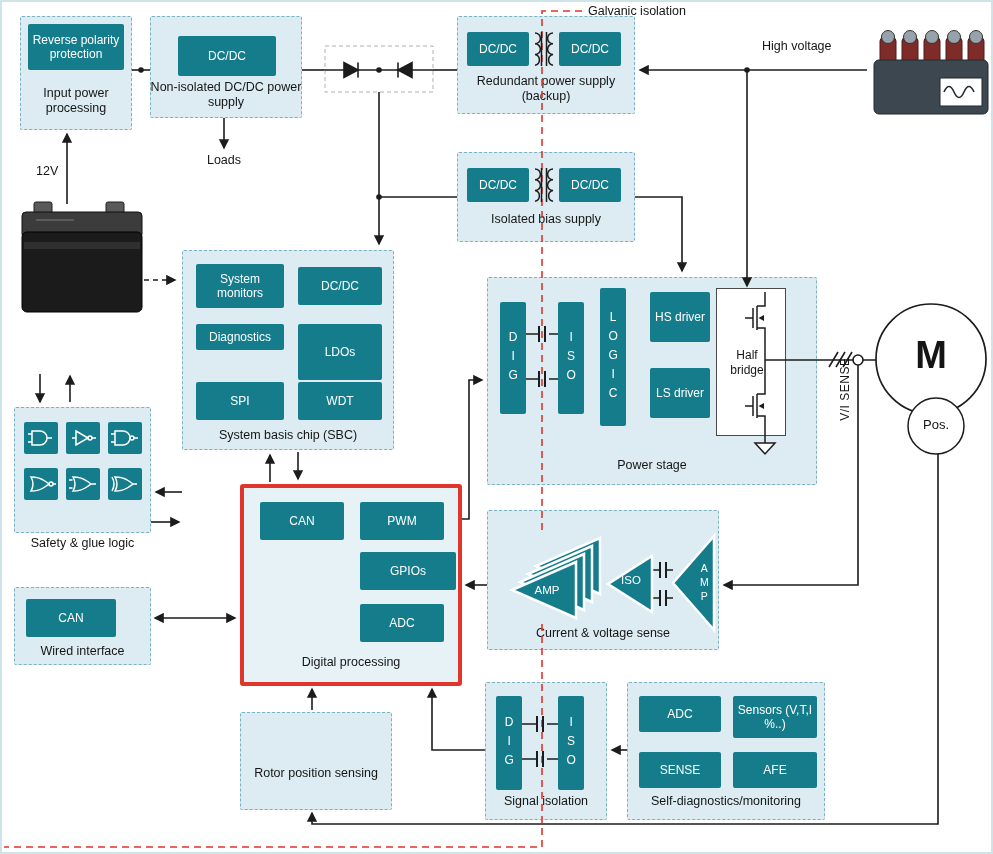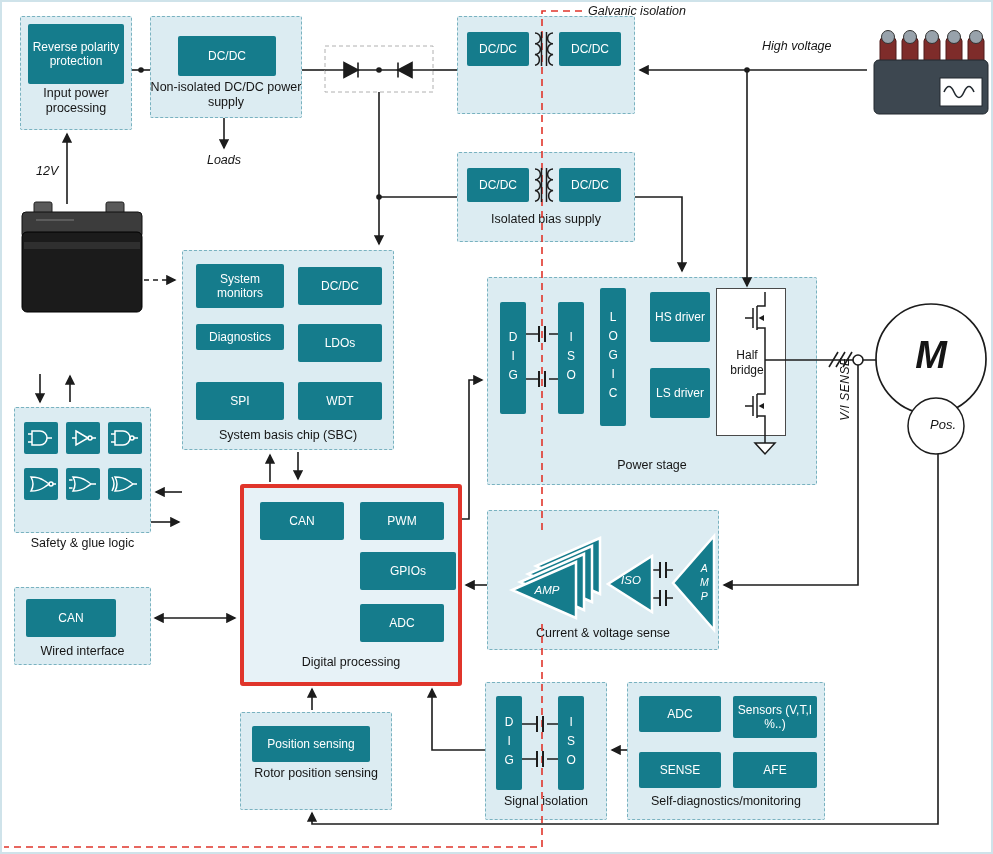"Galvanic isolation" .toplayer { font-style: italic -> none }
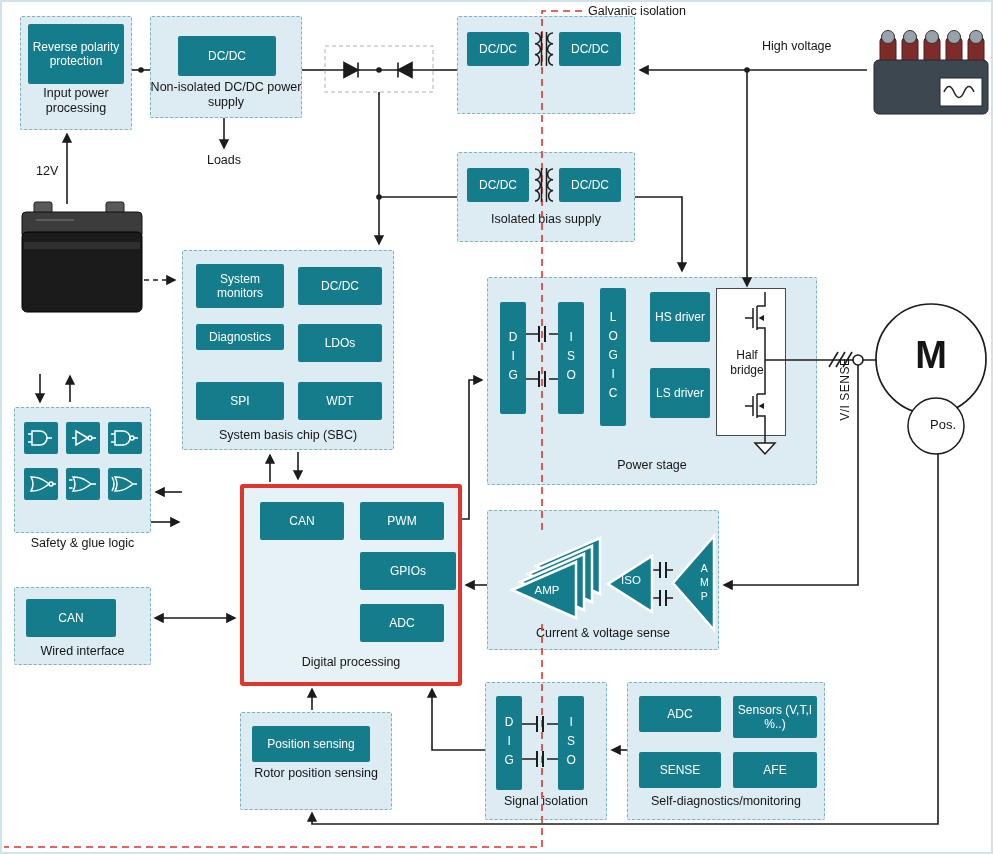"Reverse polarity protection" div.block { height: 60px -> 46px }
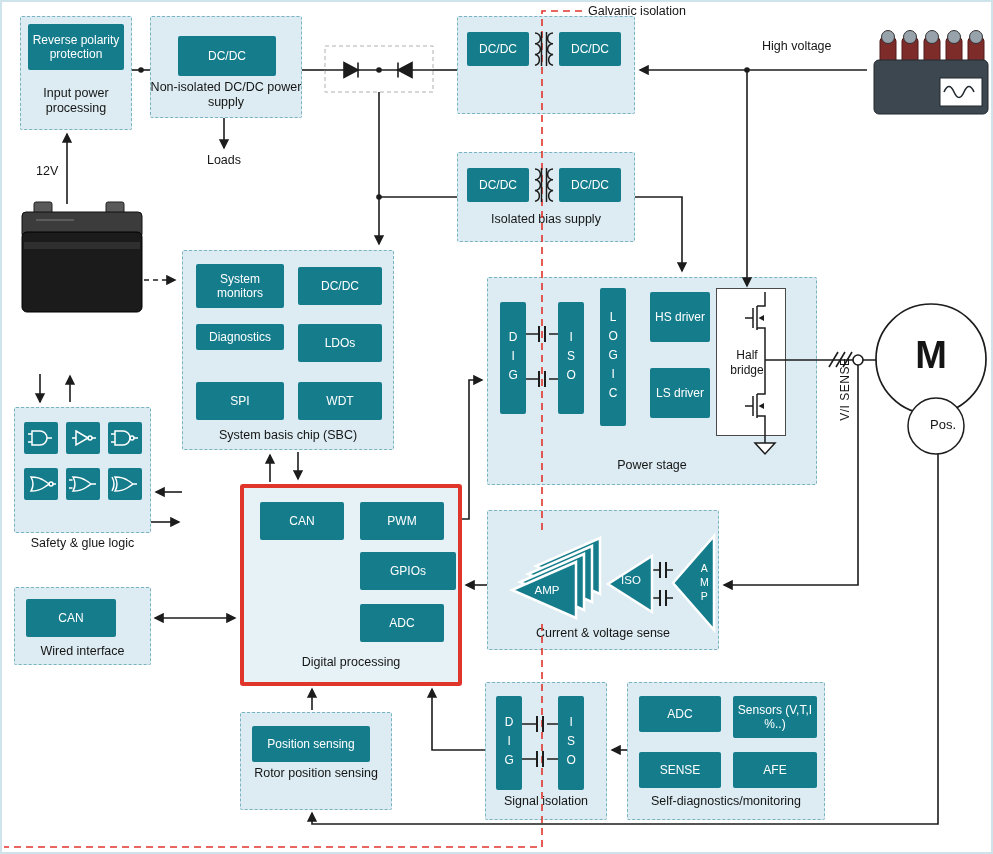"Redundant power supply (backup)" div.clabel { html: none -> <div>Redundant power supply (backup)</div> }
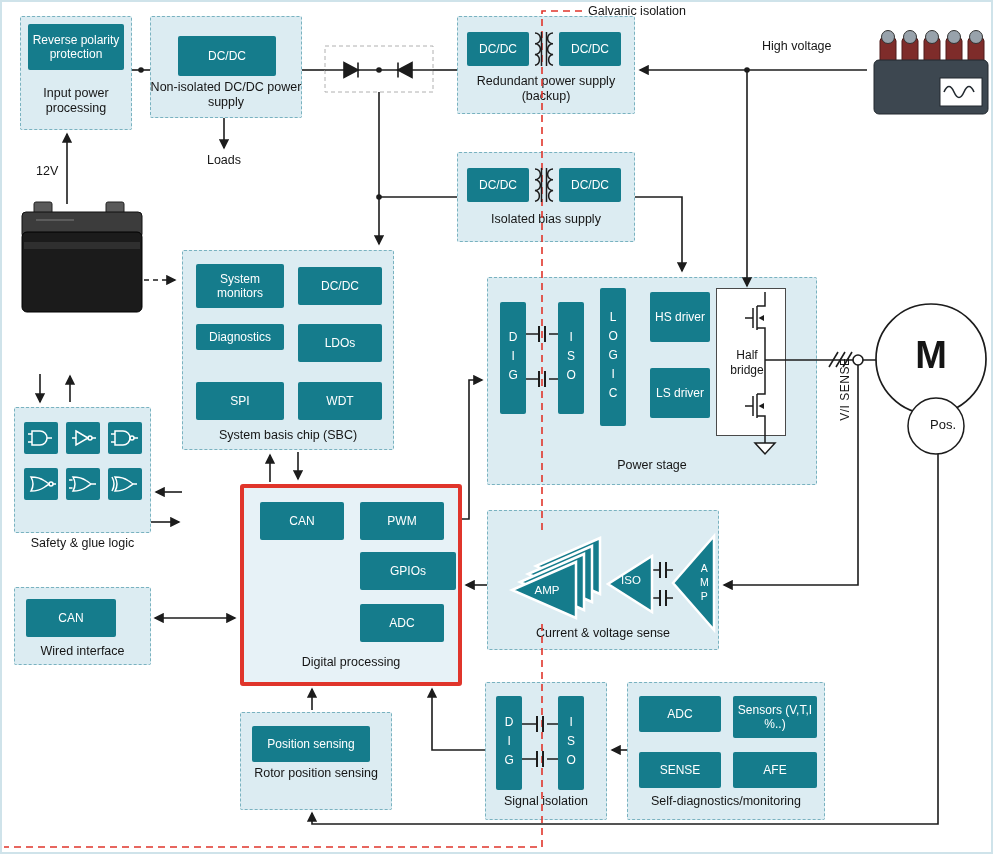"LDOs" div.block { height: 38px -> 56px }
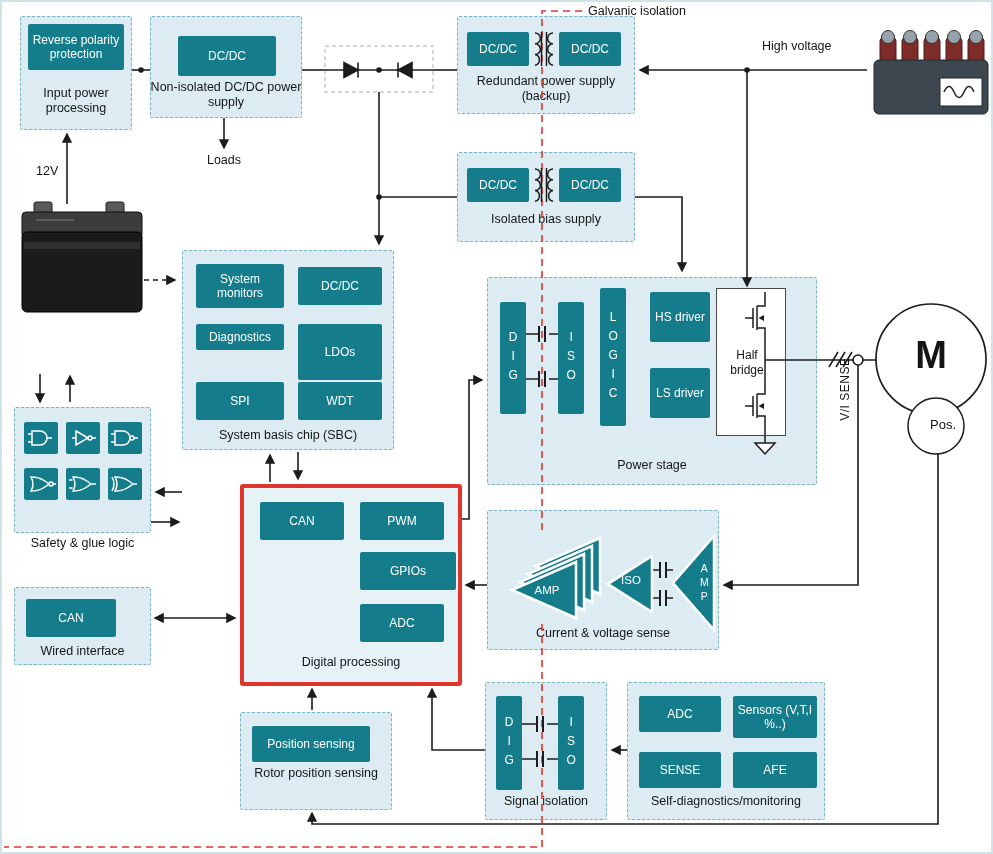"Pos." div.freelabel { text-align: right -> center }
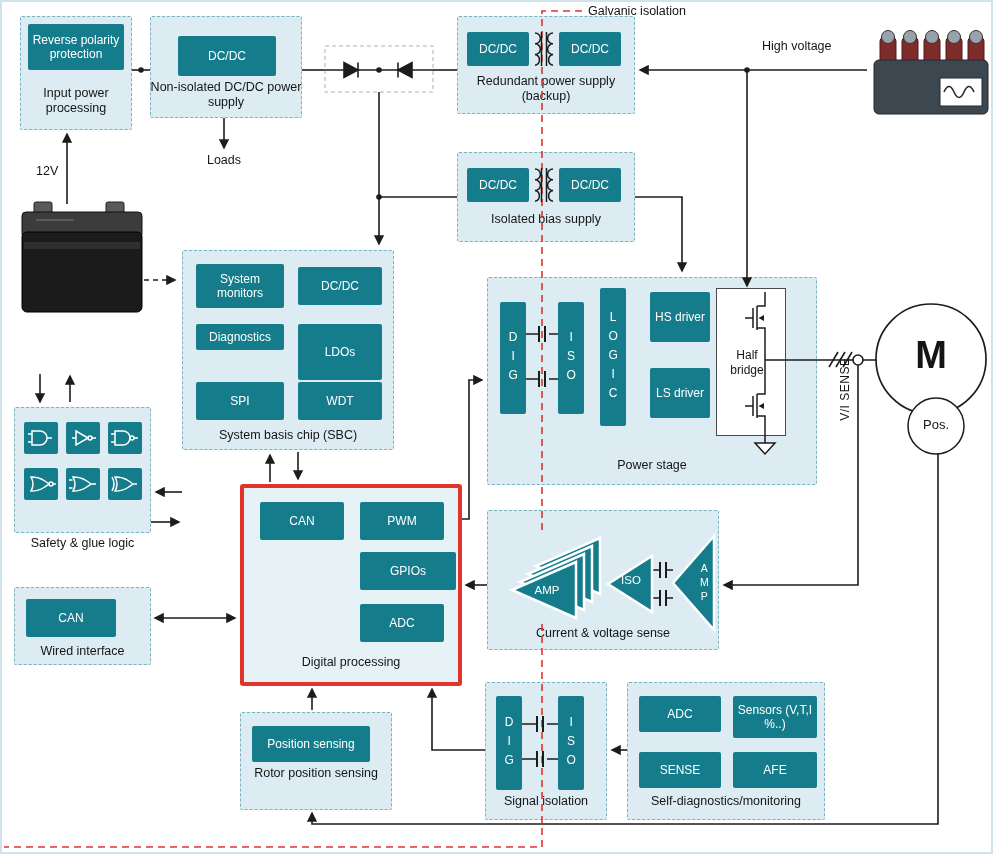"Position sensing" div.block { html: <div>Position sensing</div> -> none }
